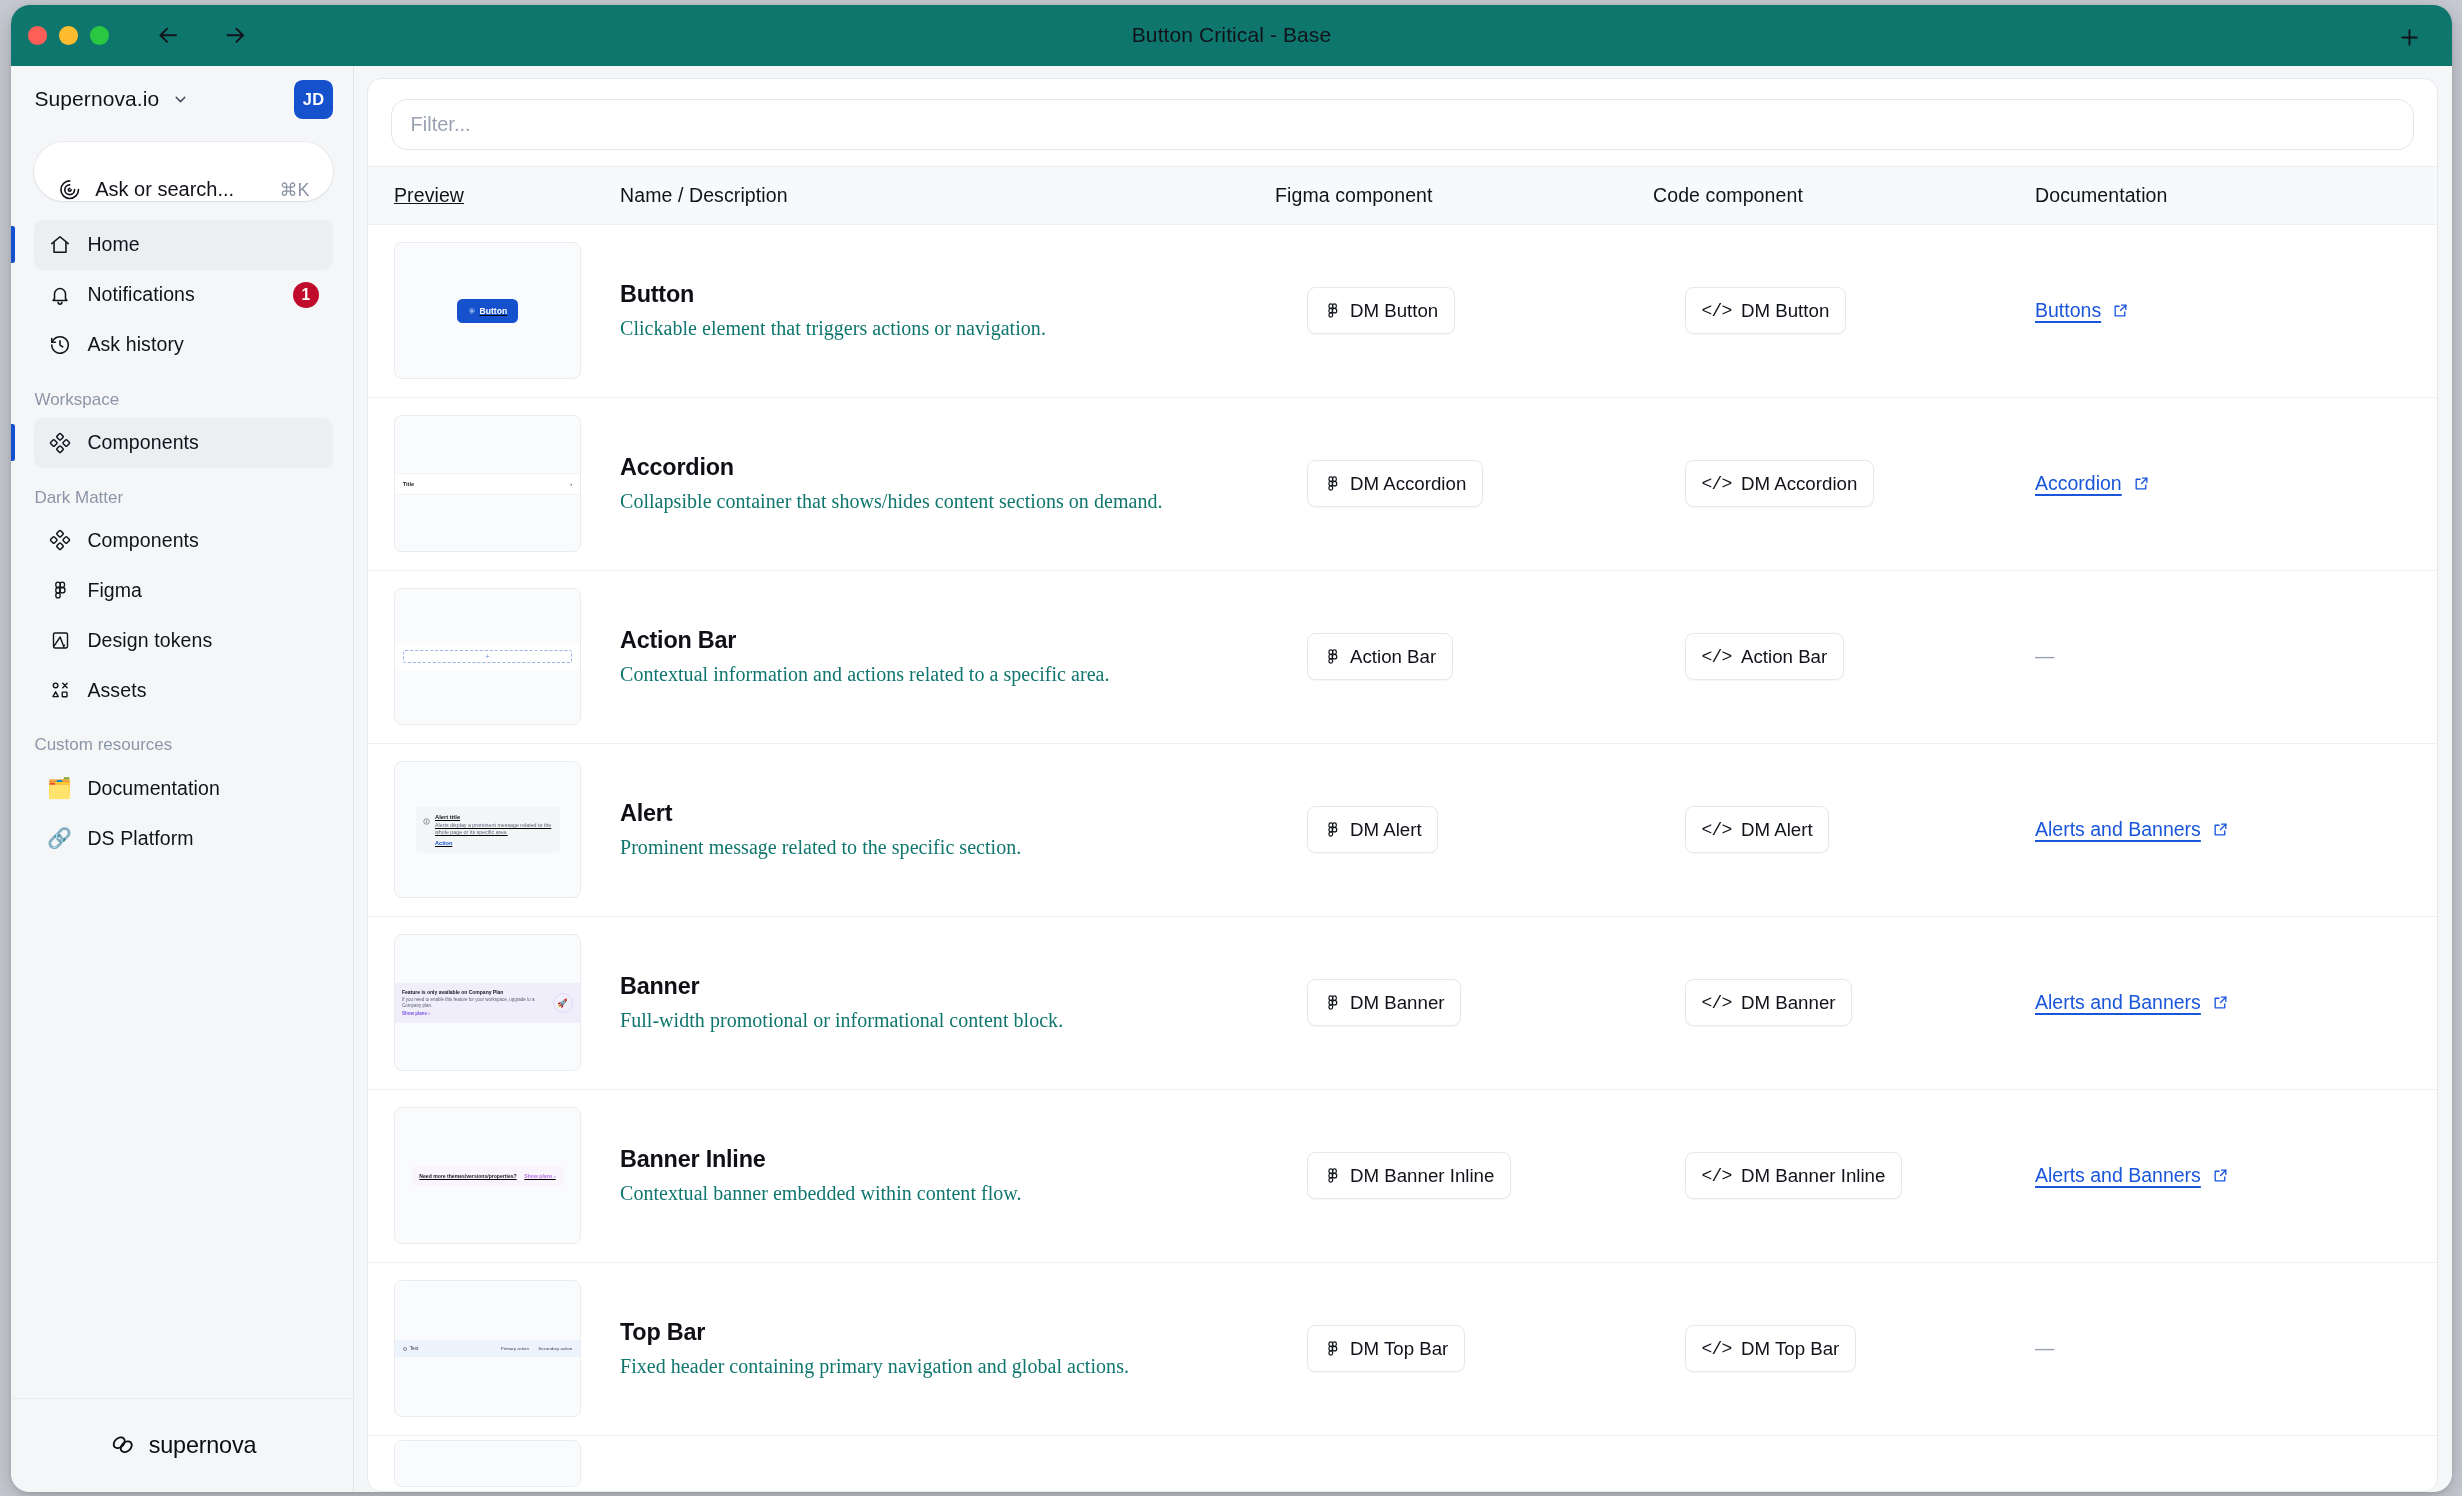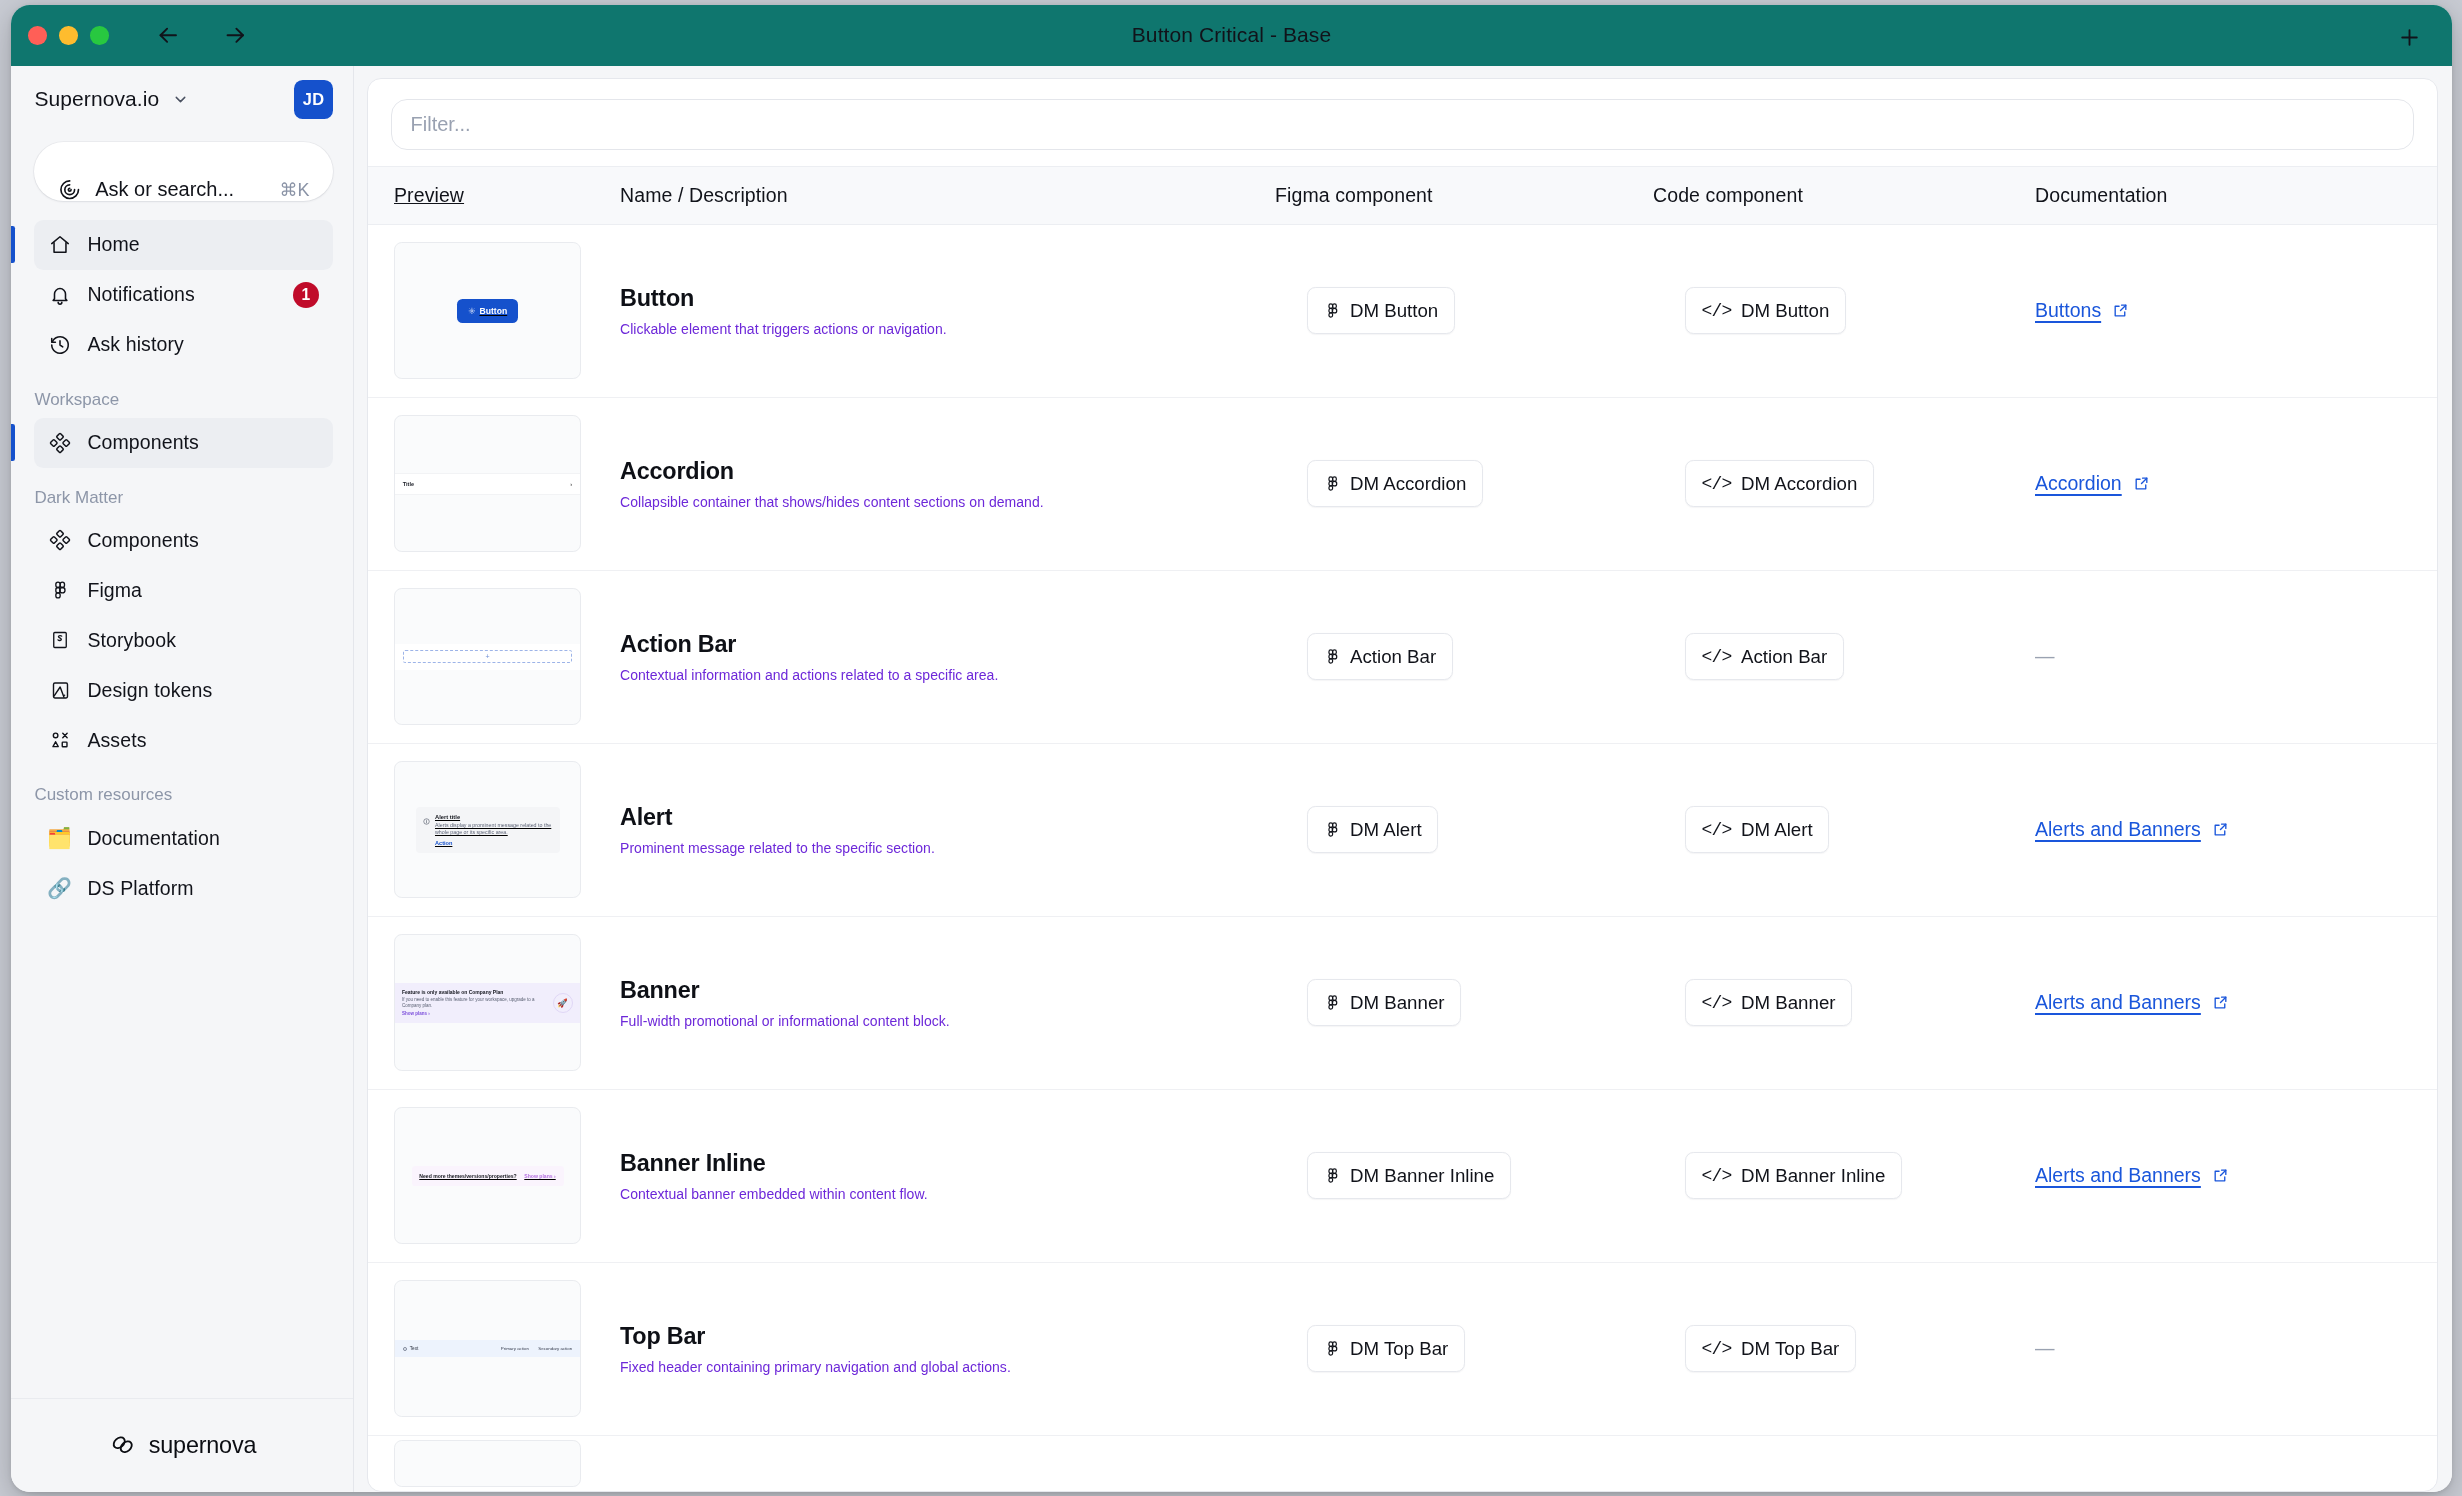"Clickable element that triggers actions" .comp-desc { color: #6d28d9 -> #0f766e; font-family: none -> Liberation Serif, serif; font-size: 14px -> 20px }
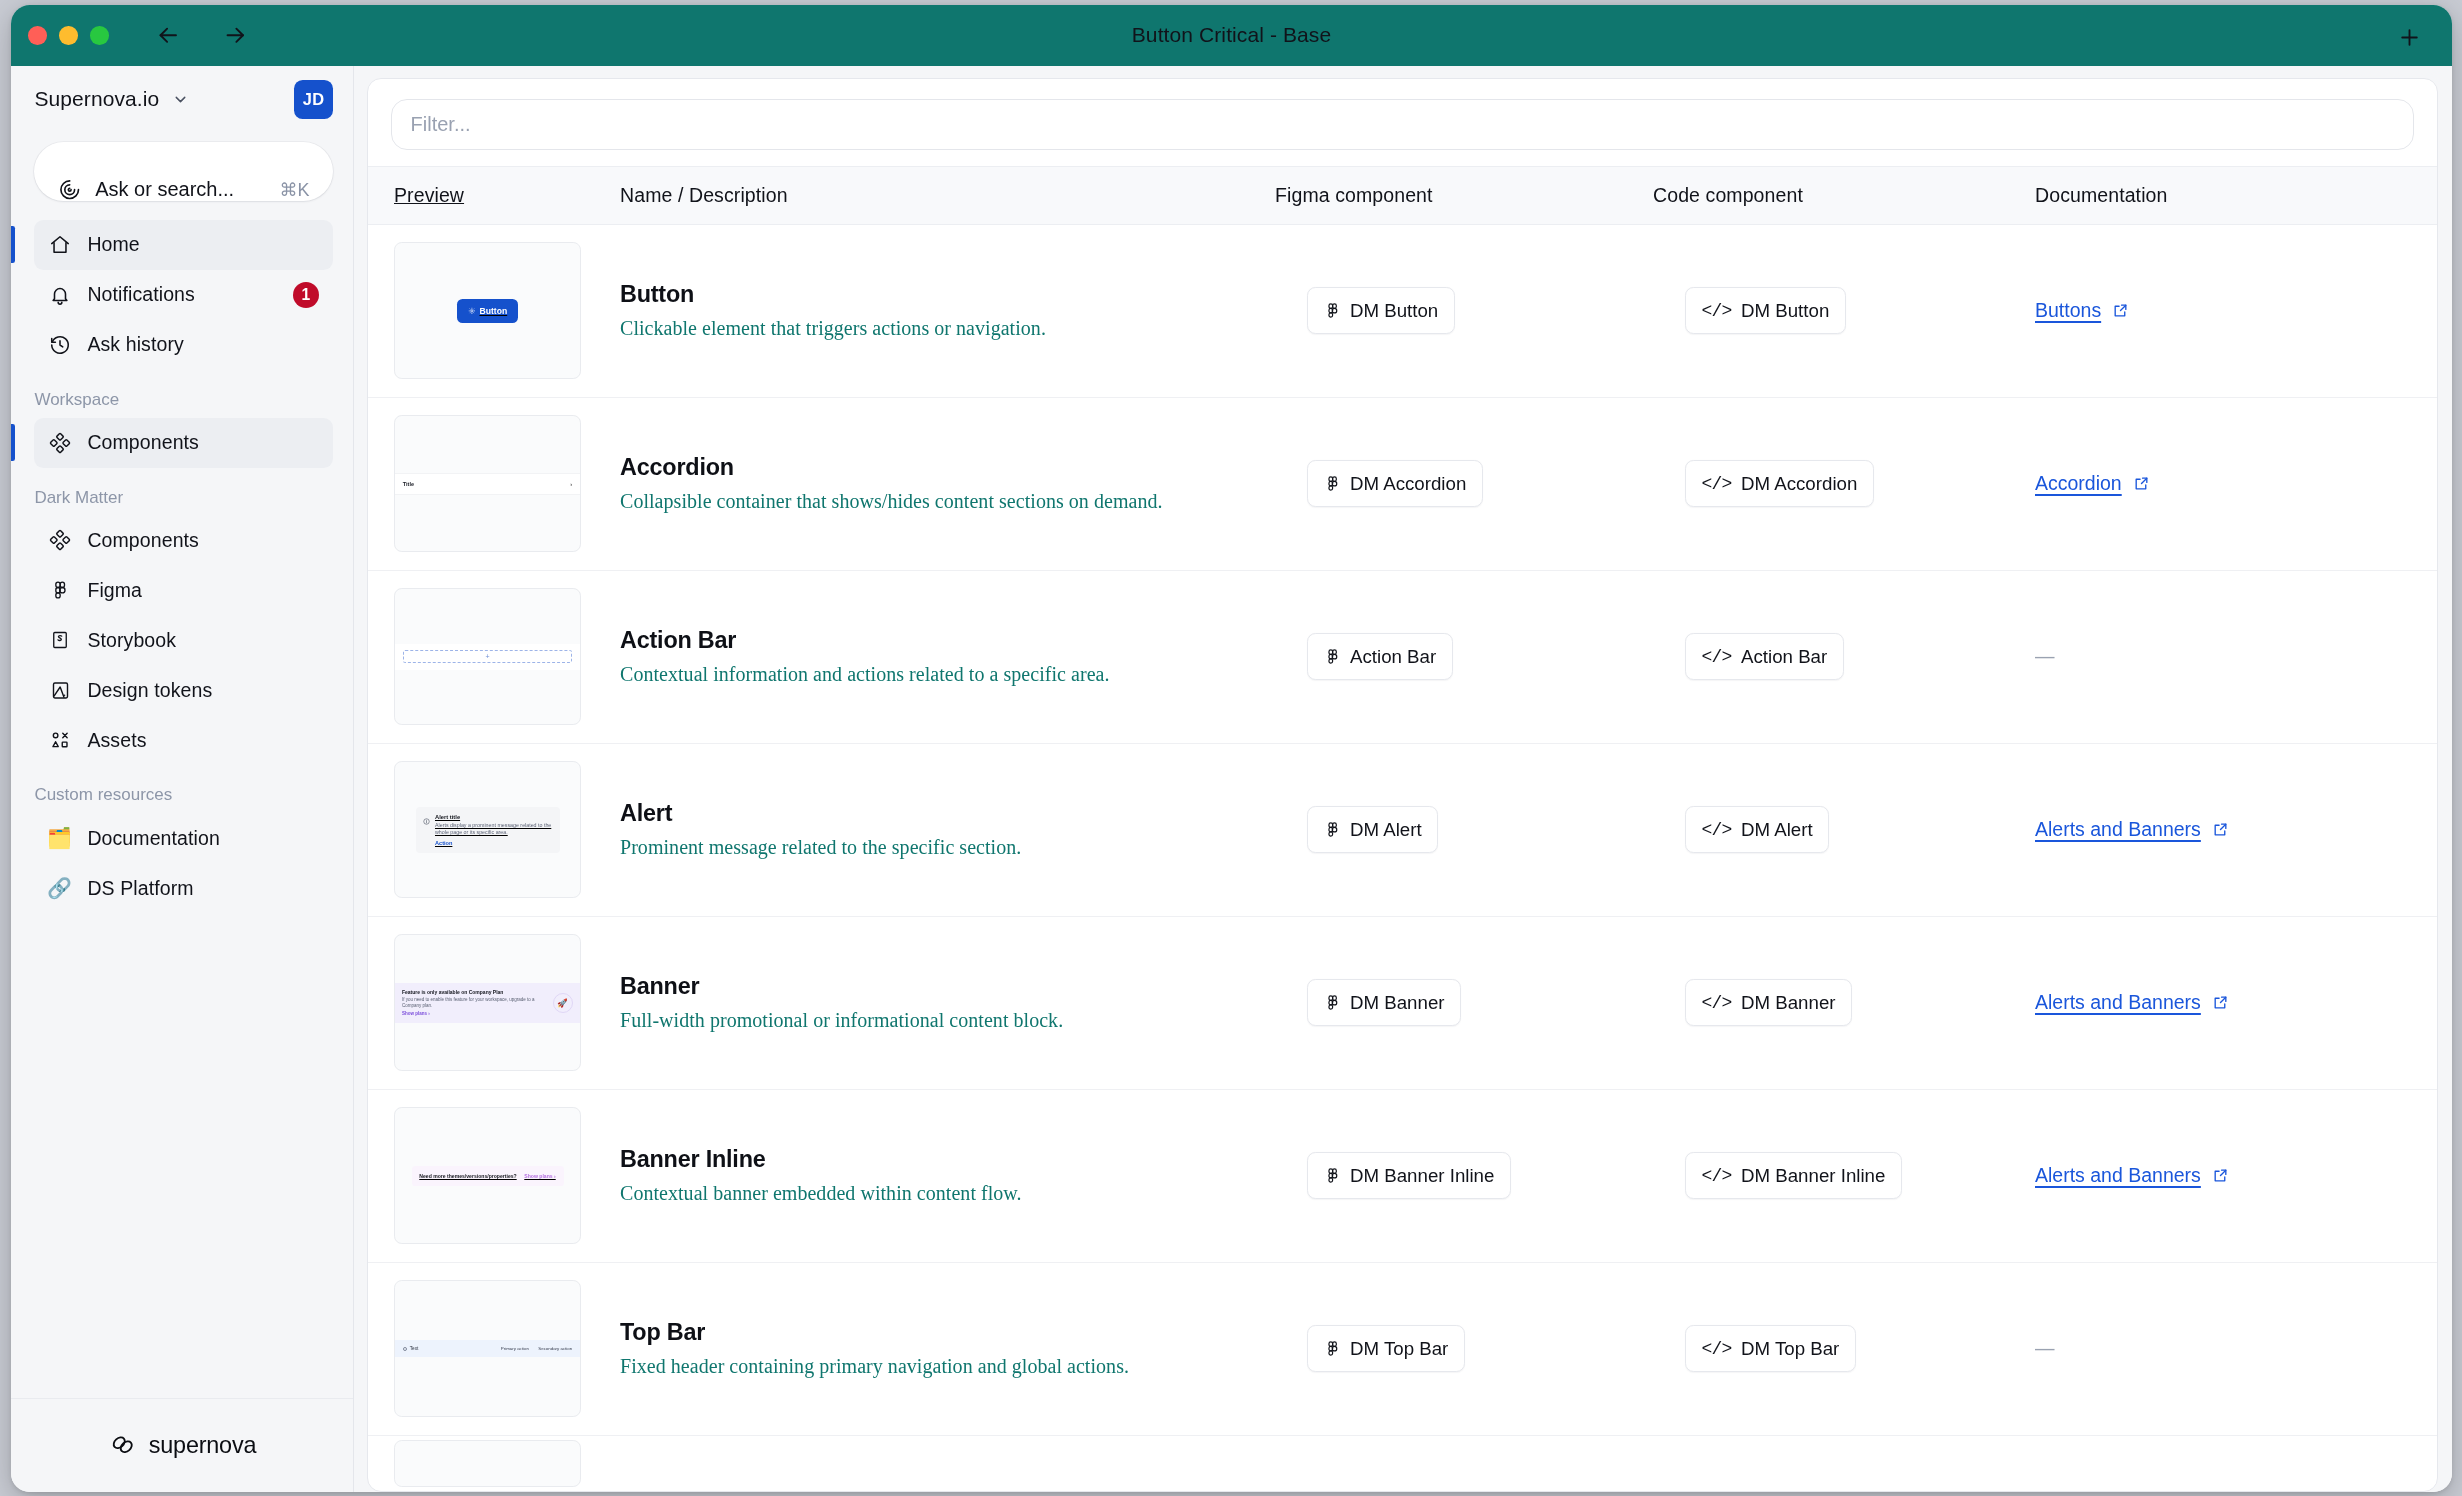"Storybook" div.nav-item { html: <div> <span> <svg> <rect></rect> <path></path> </svg> </span> <span>Storybook</span> </div> -> none }
